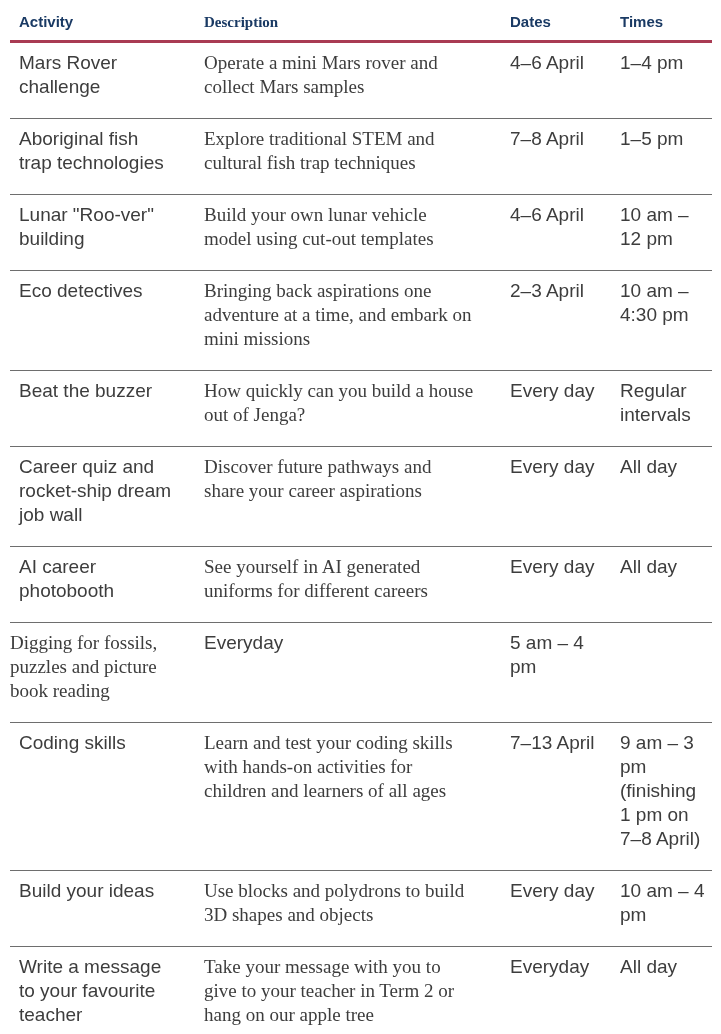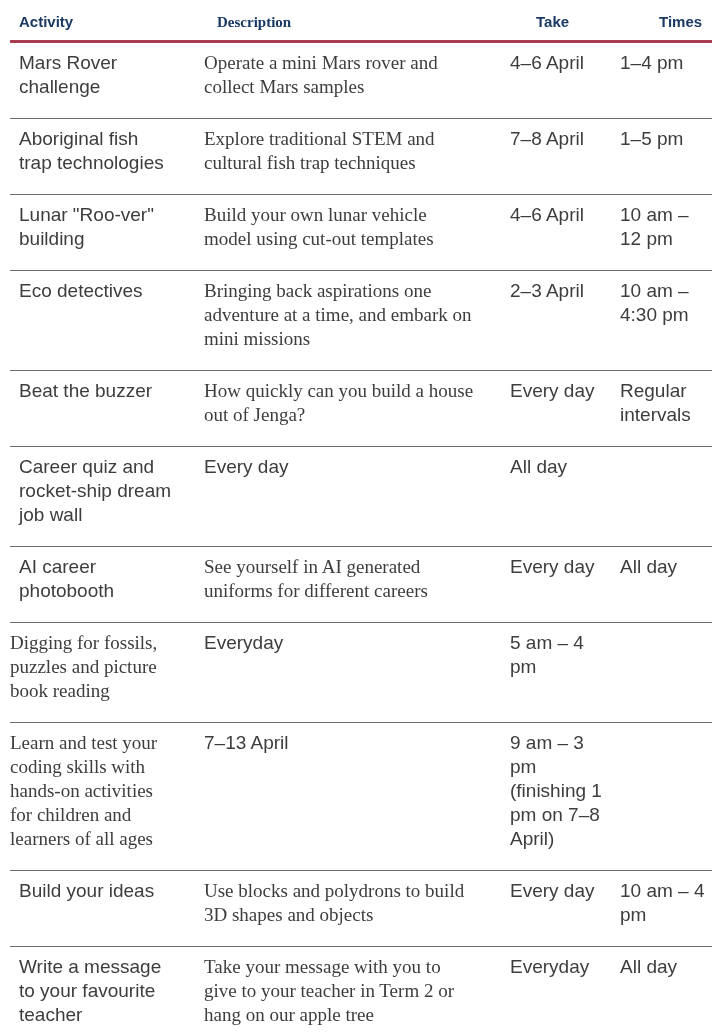"Activity" .thead { gap: 13px -> none }
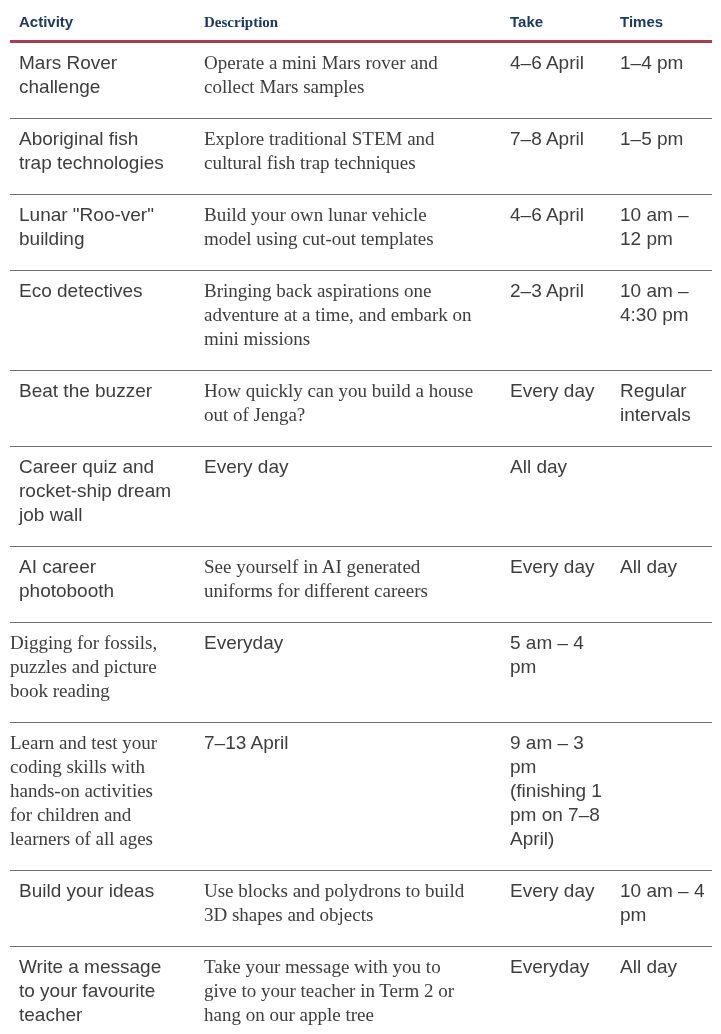"Take" div.th { text: Take -> Dates }
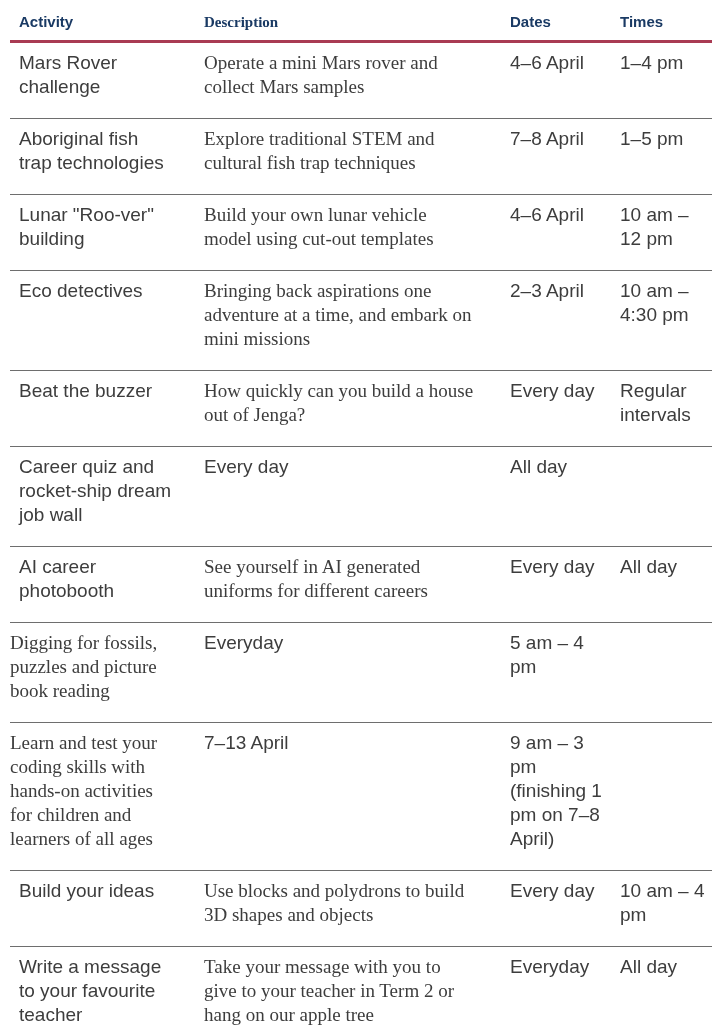"Discover future pathways and share" div.cell { html: none -> <div>Discover future pathways and share your career aspirations</div> }
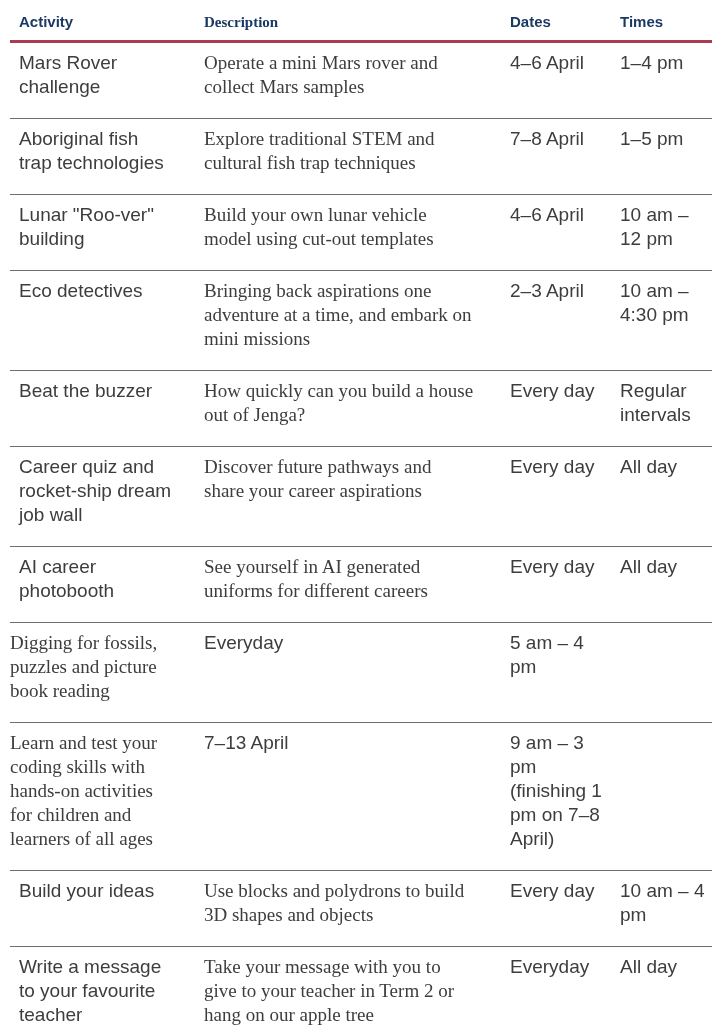"Coding skills" div.cell { html: none -> <div>Coding skills</div> }
